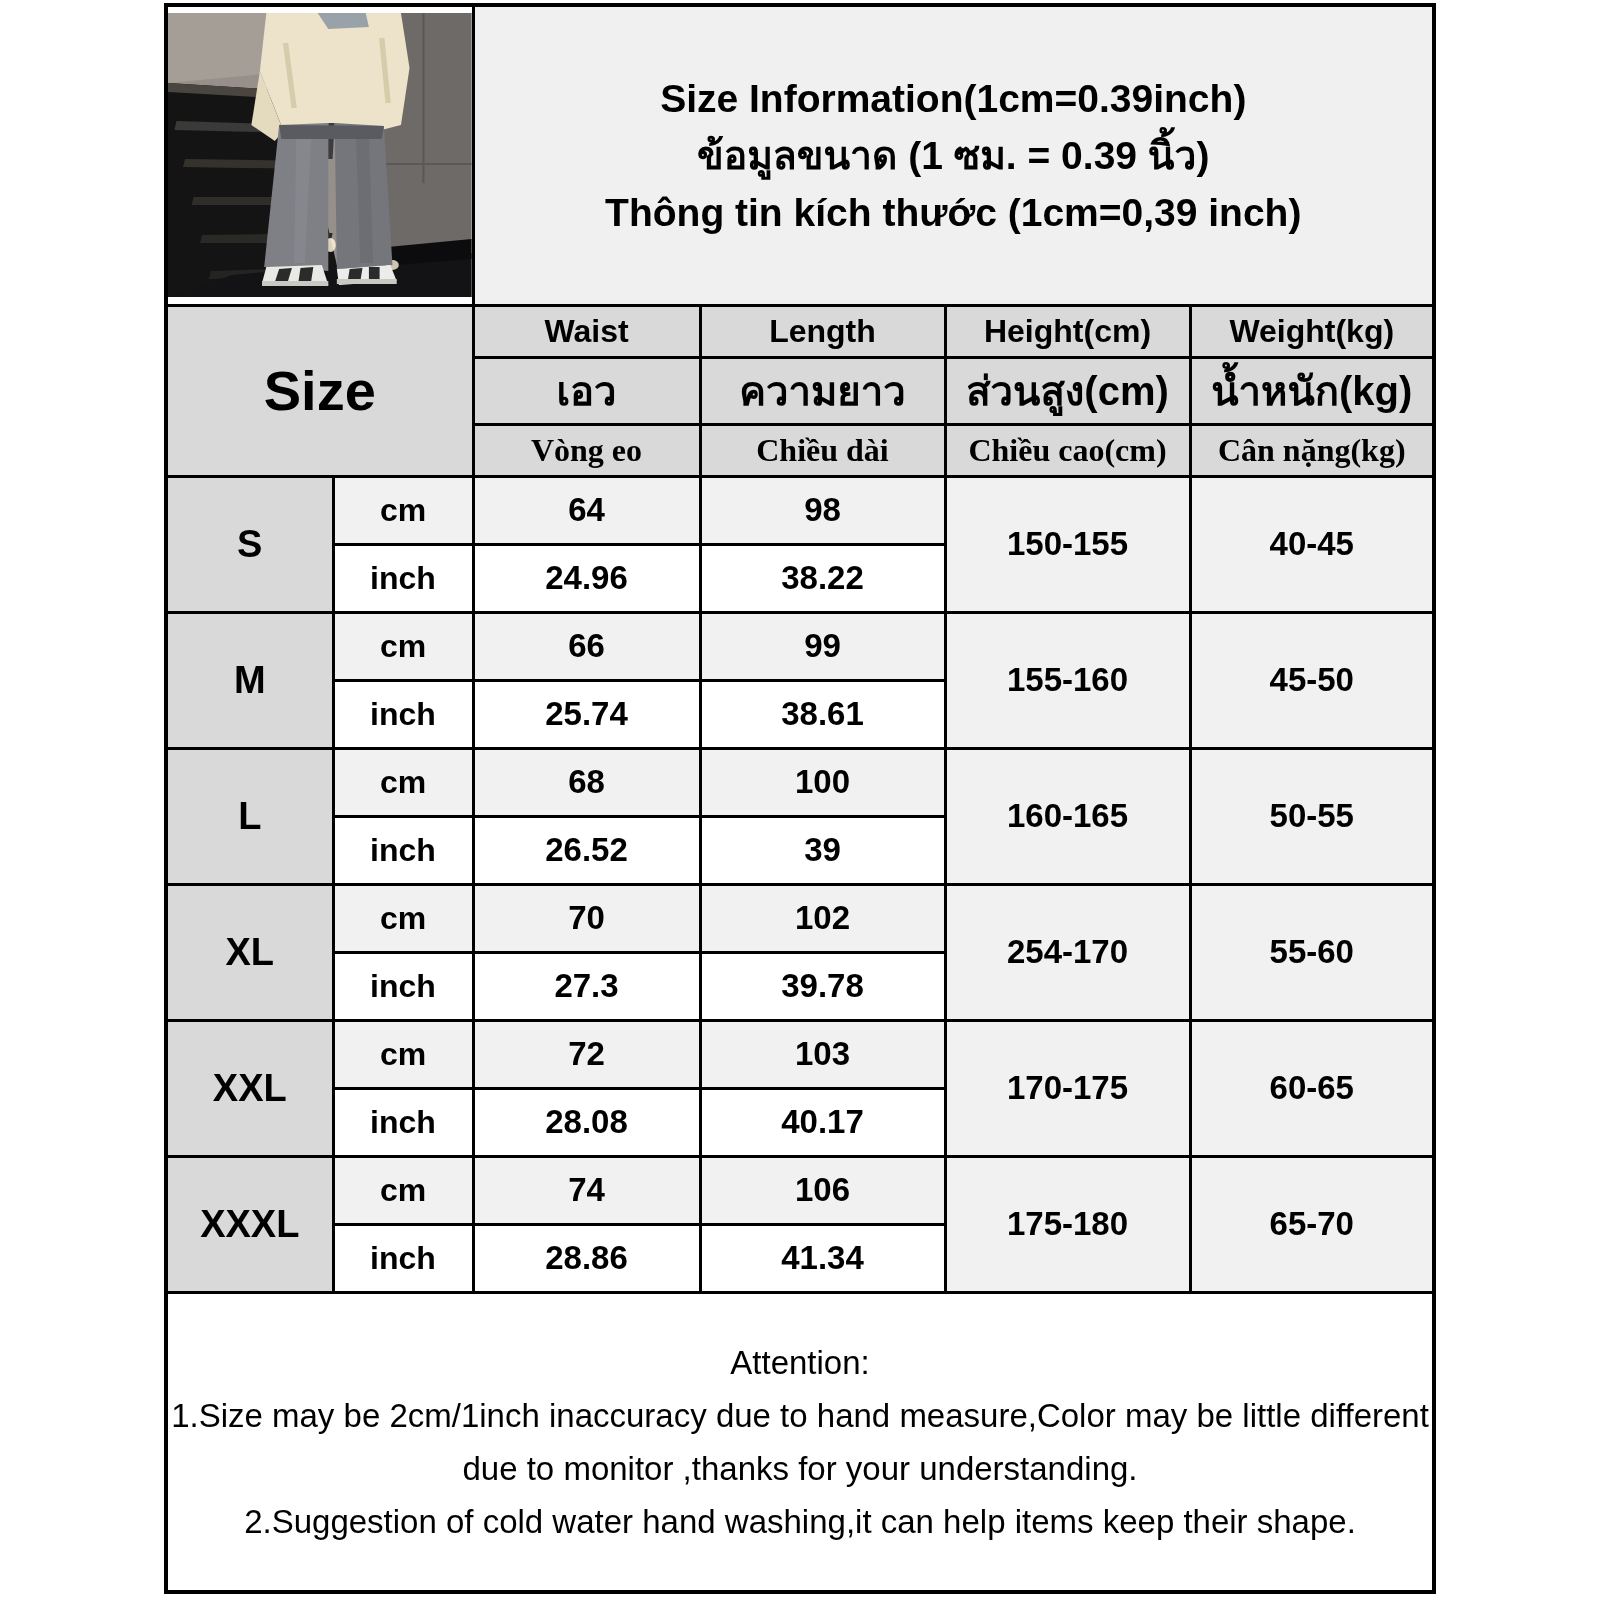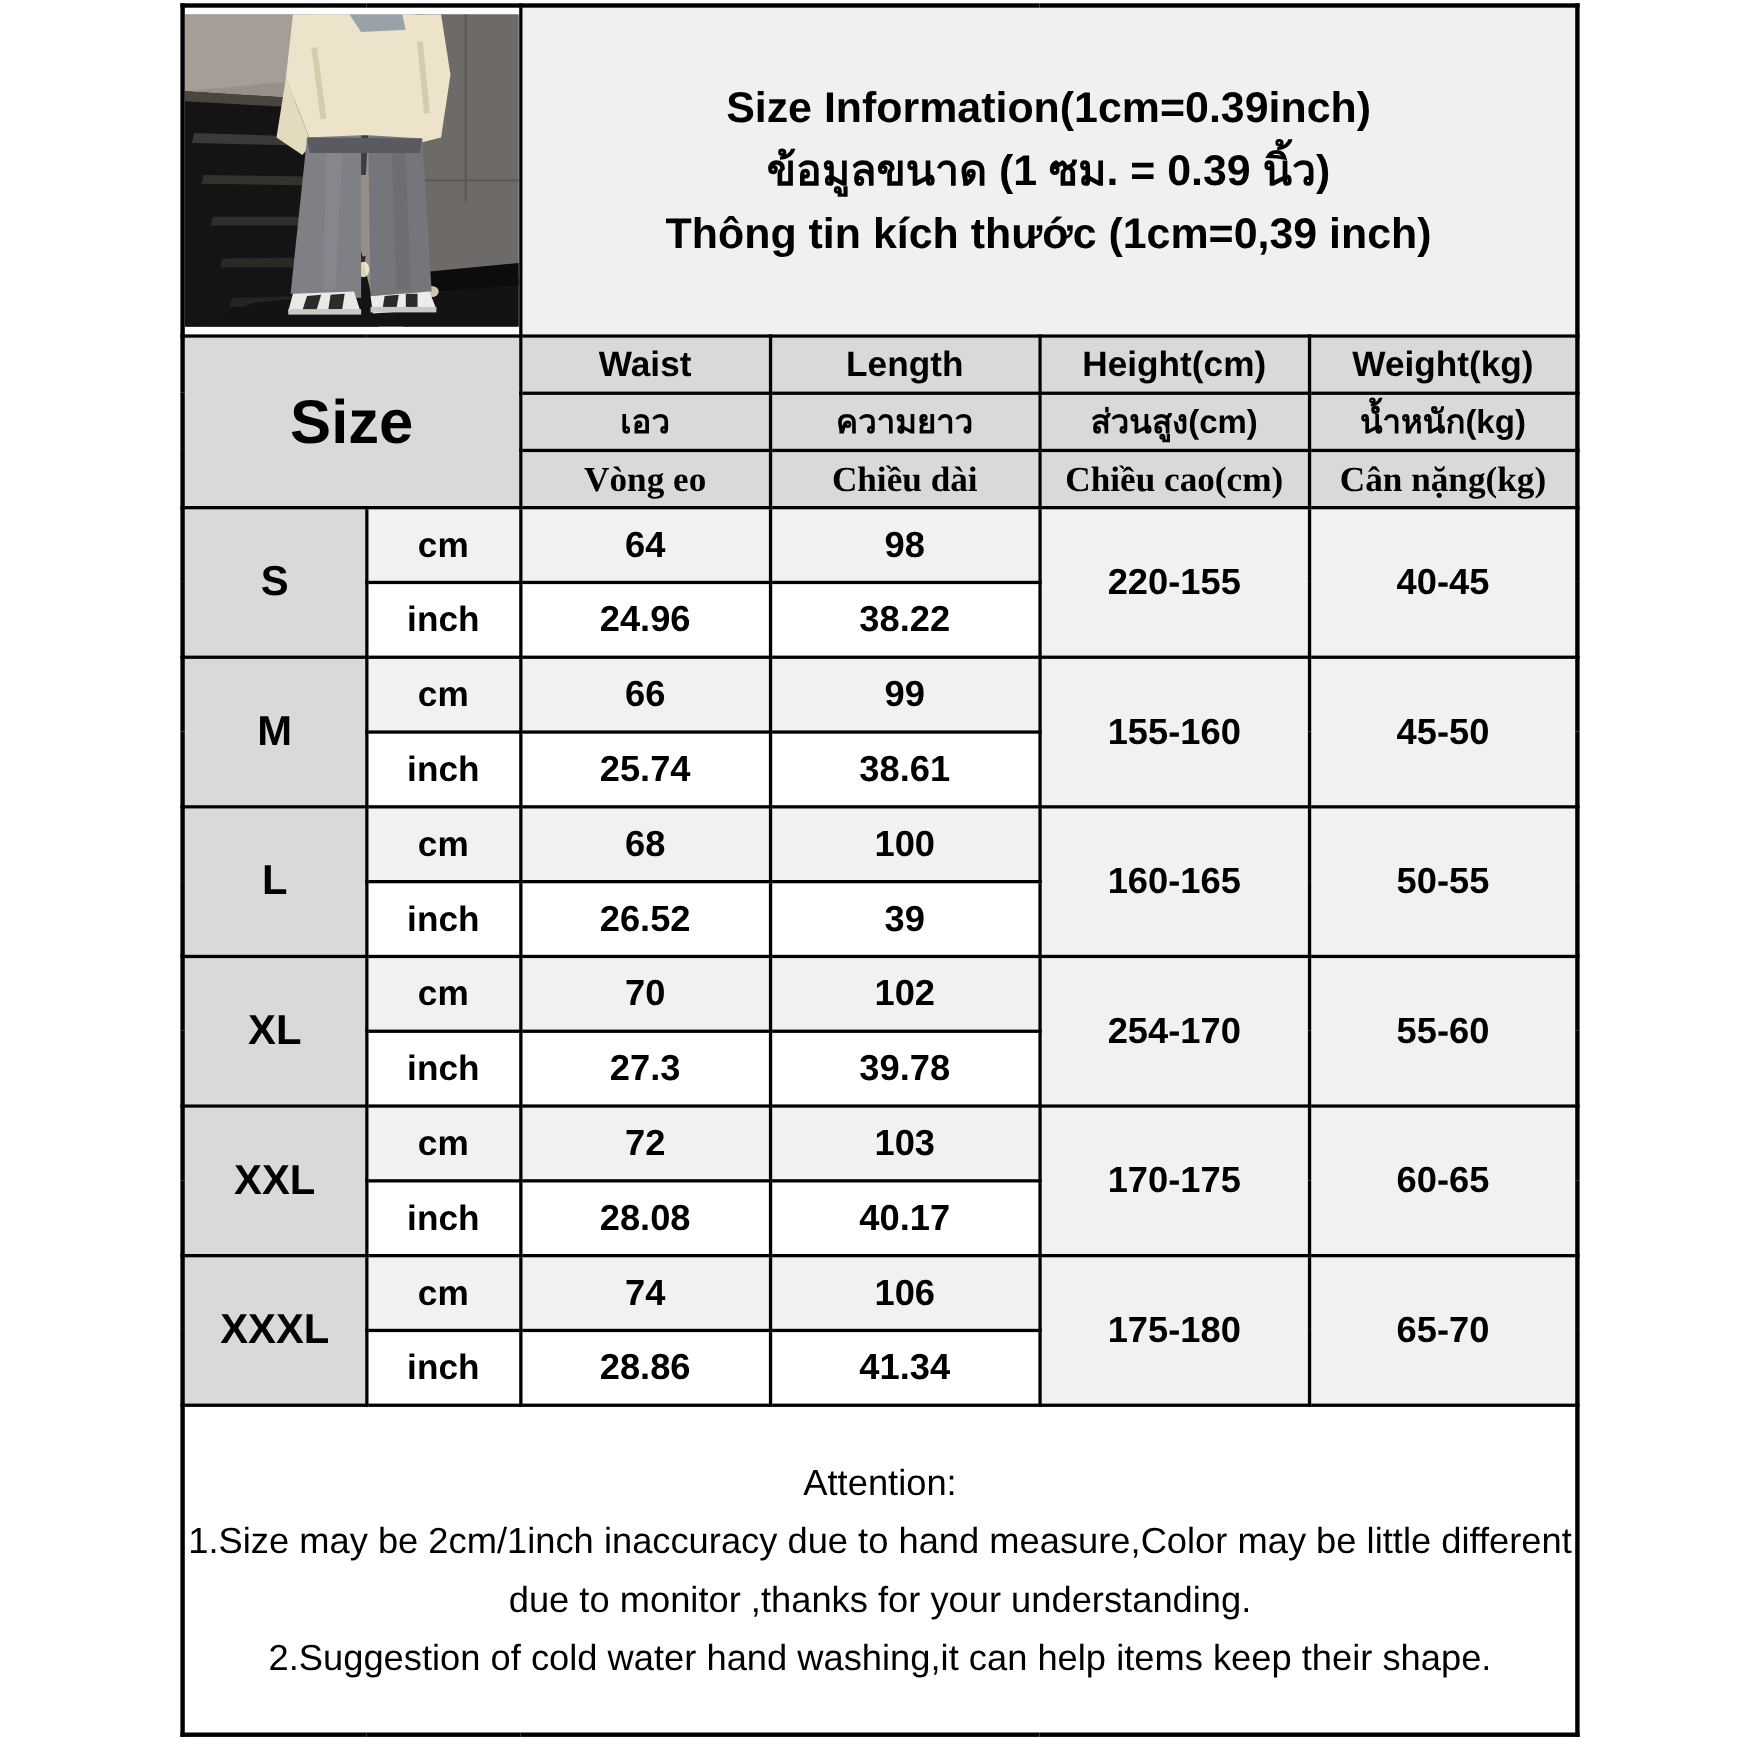"เอว" .hdr-th { font-size: 30px -> 40px }
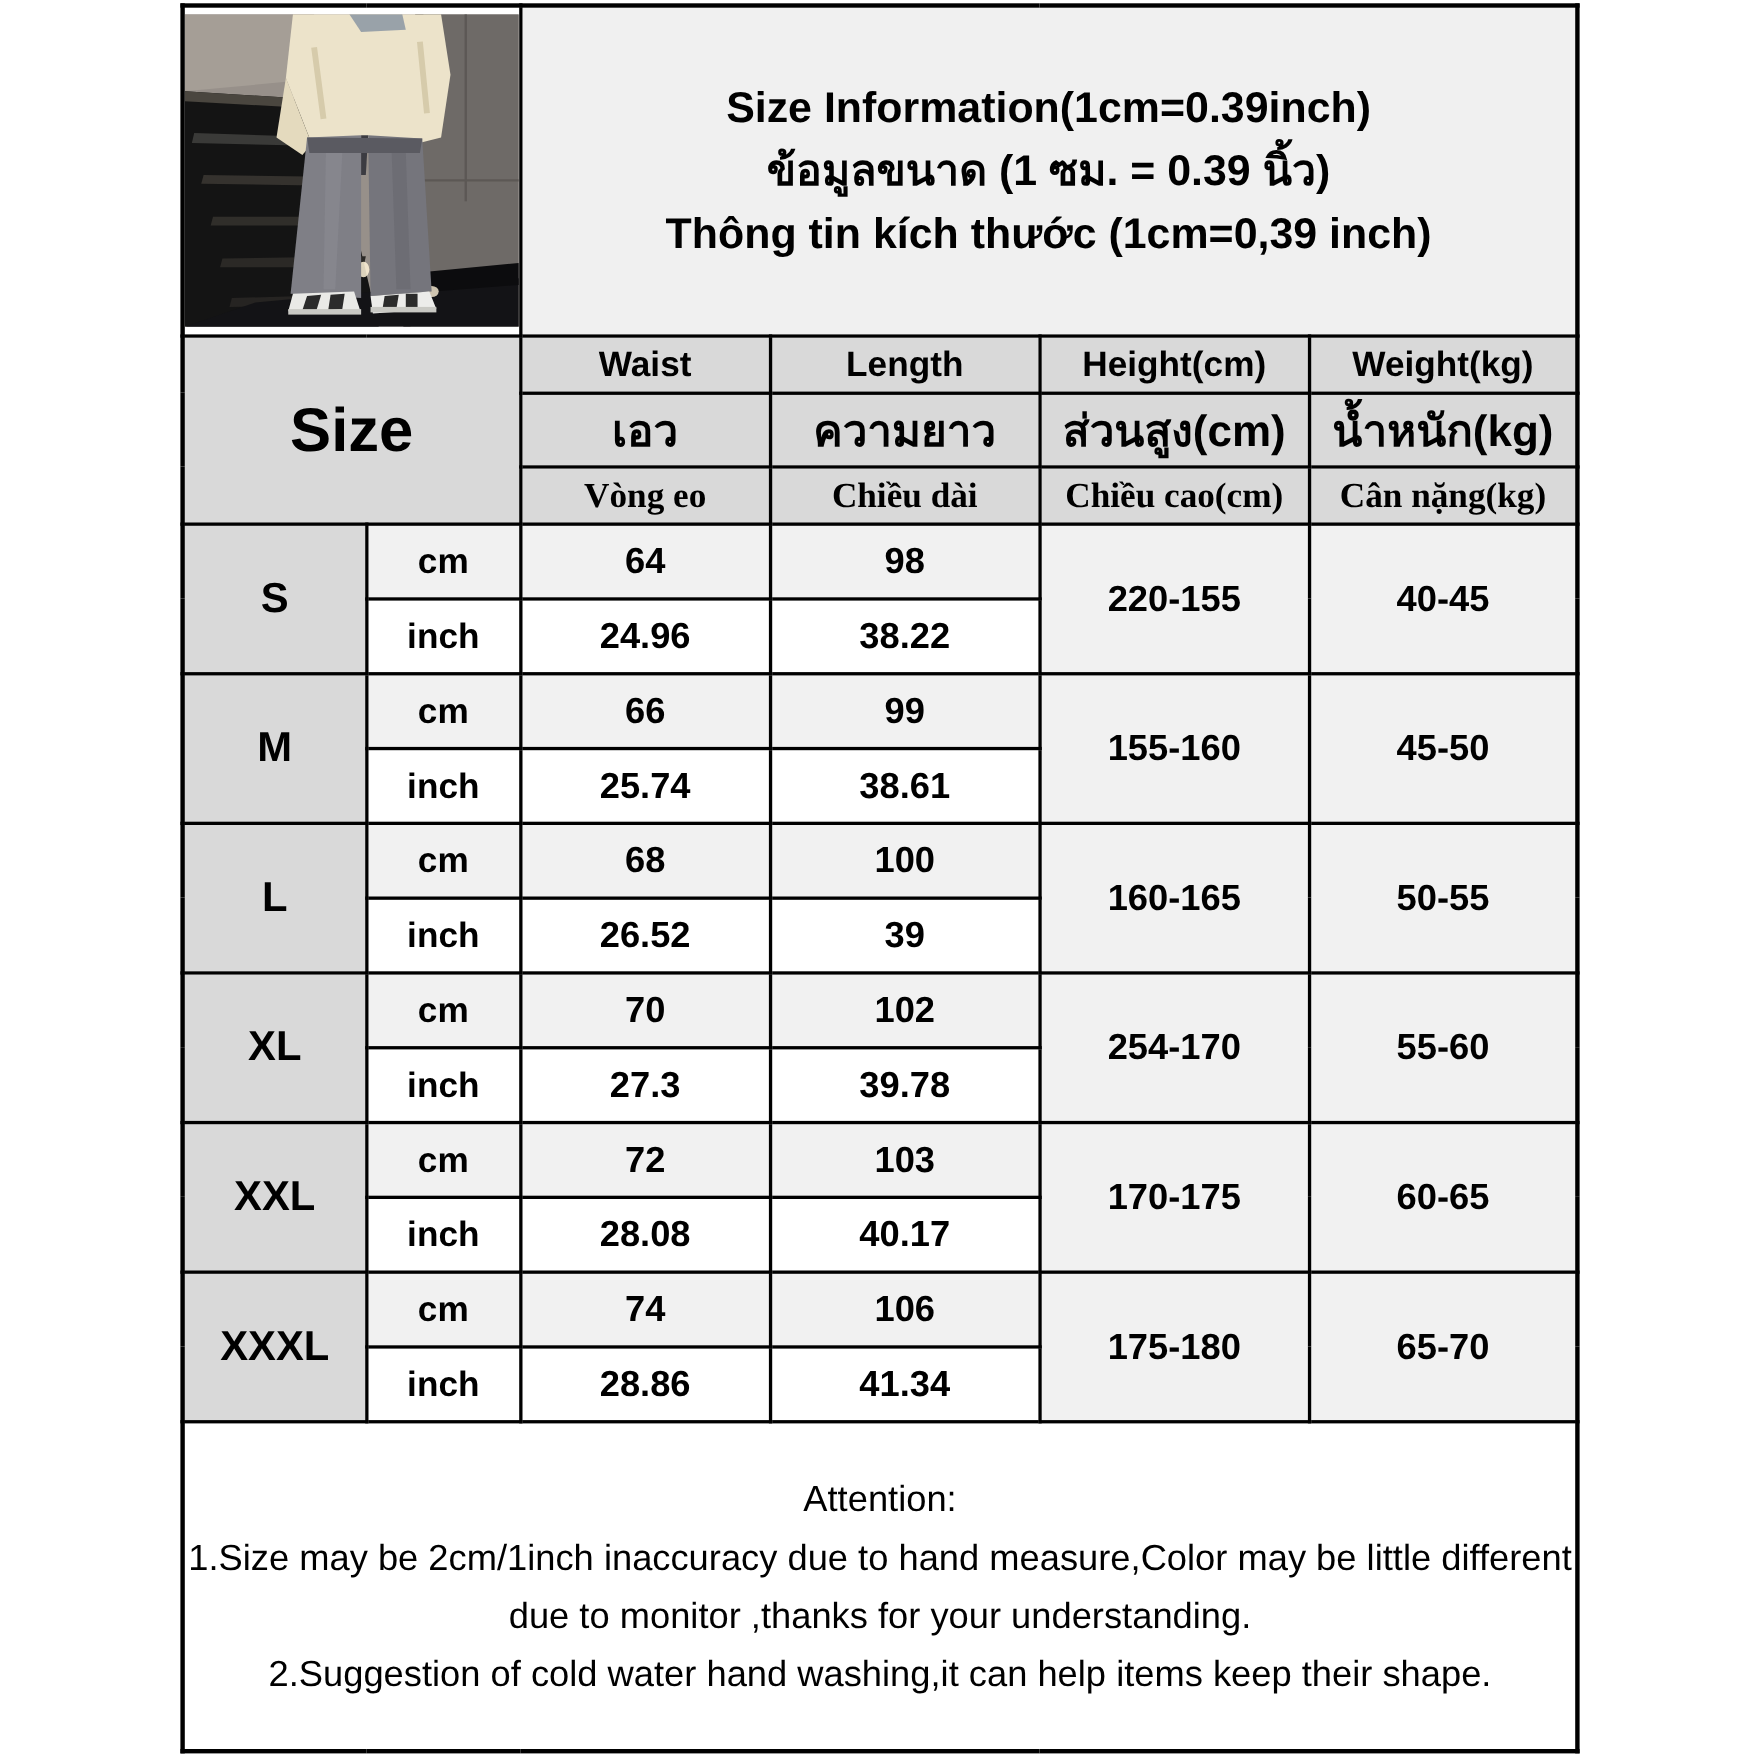"220-155" td.range-cell { text: 220-155 -> 150-155 }
